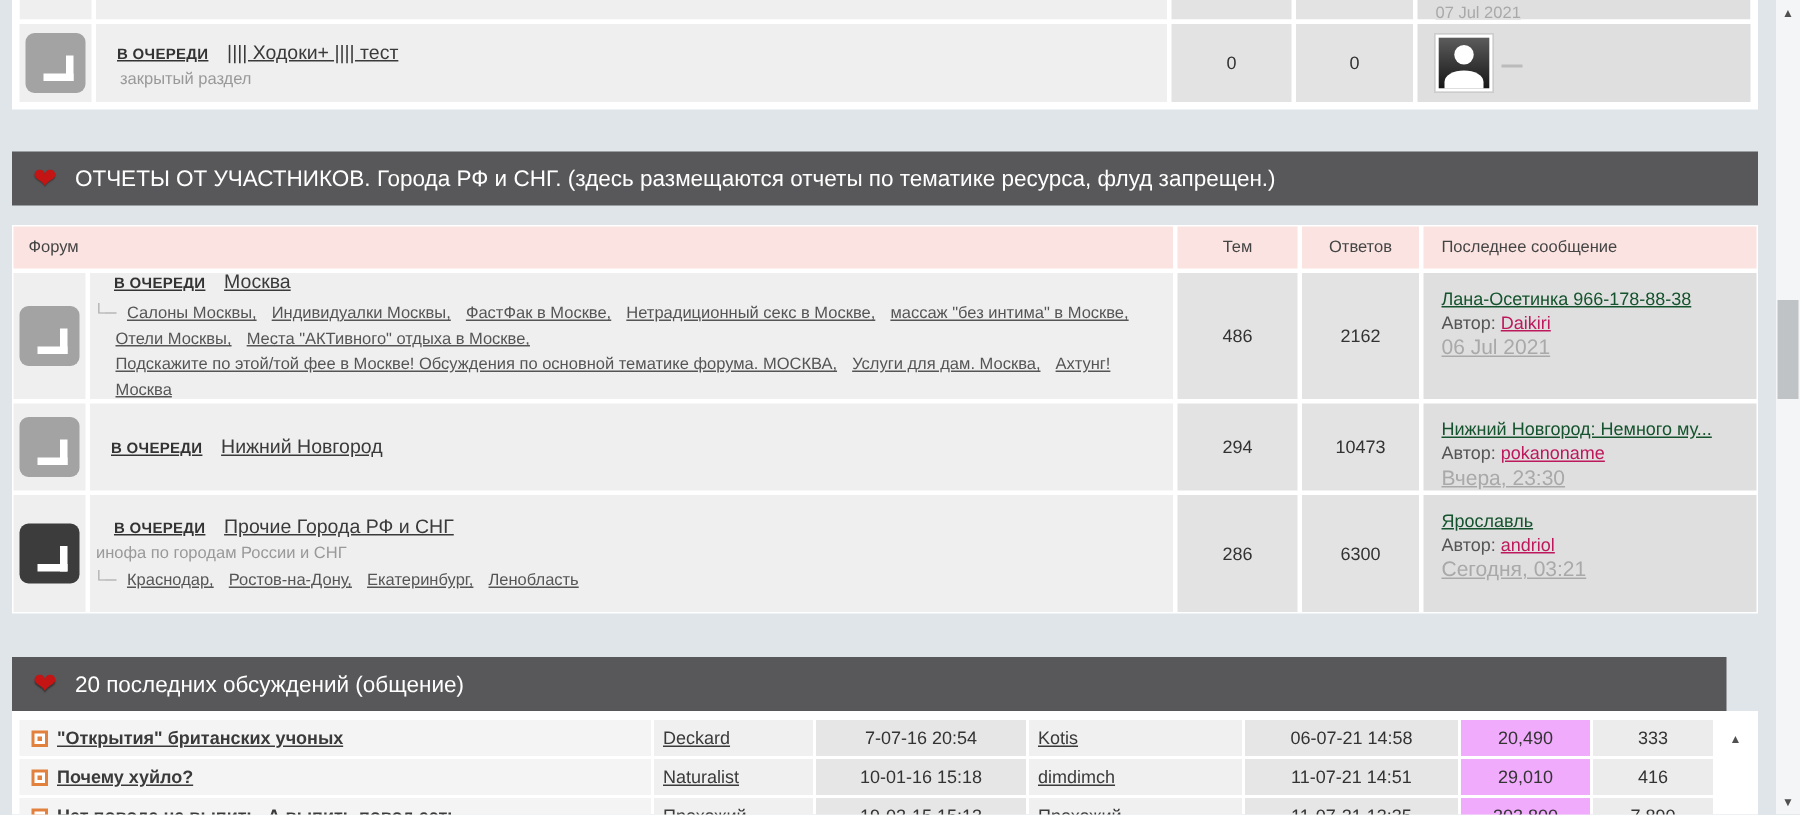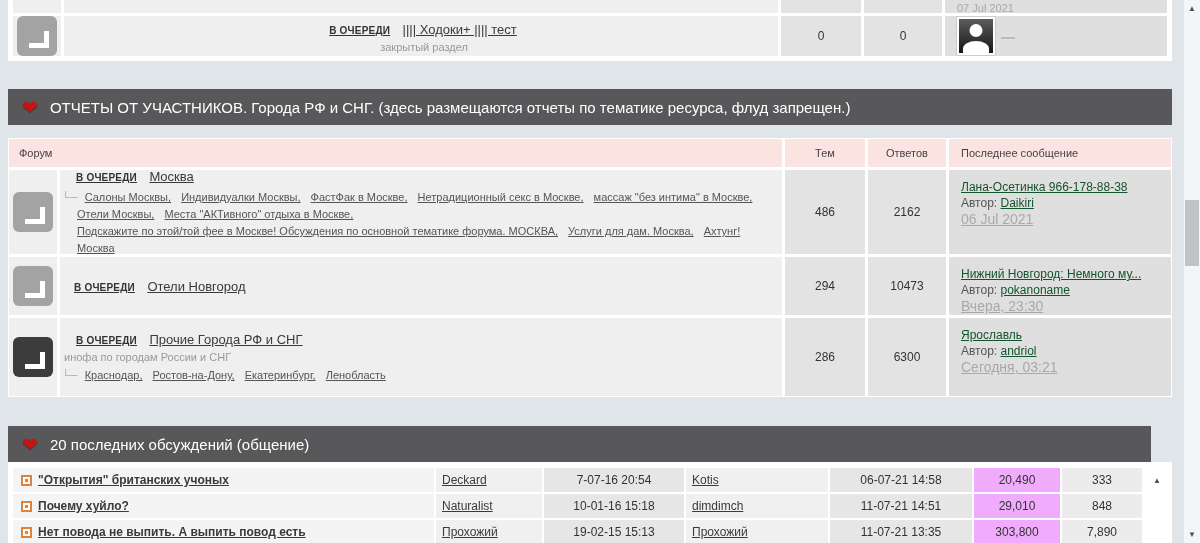"В ОЧЕРЕДИ |||| Ходоки+ ||||" div.row { height: 40px -> 52px; text-align: center -> none }
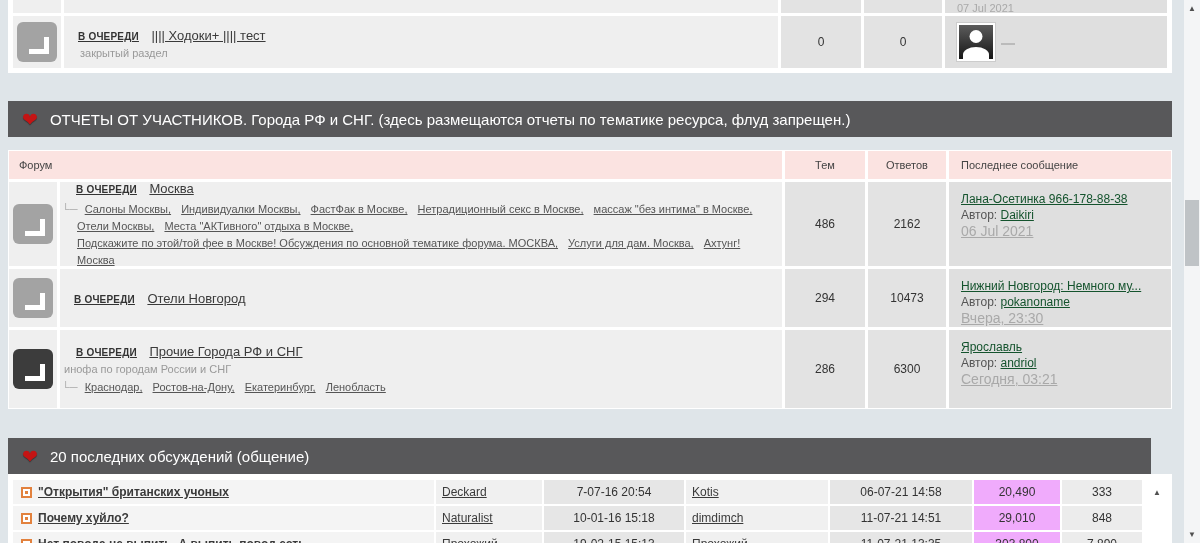"Daikiri" .lp-author a { color: #14532d -> #be185d }
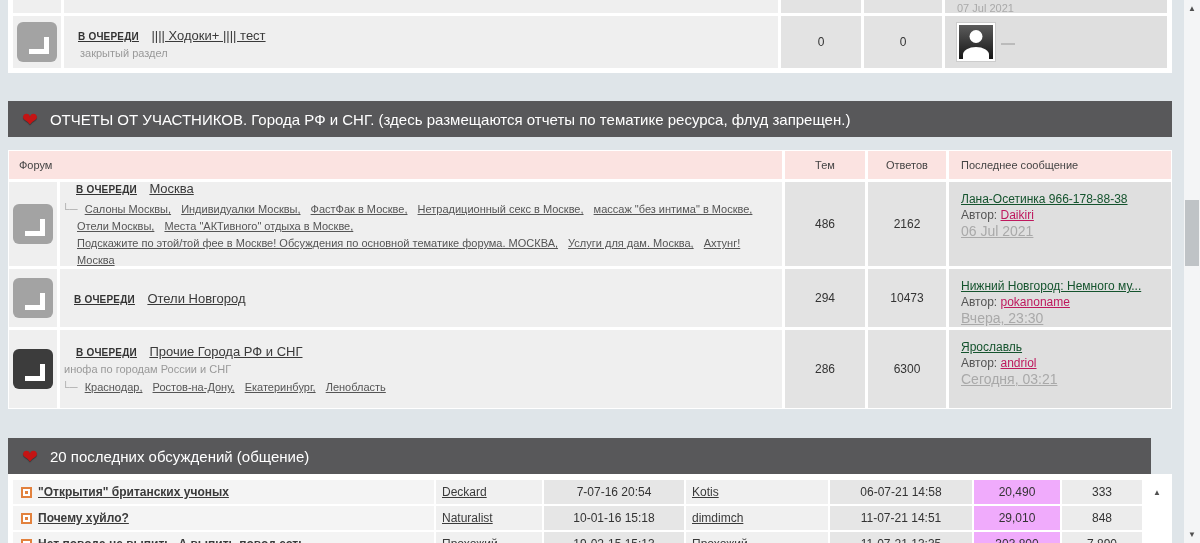"Отели Новгород" a.forumlink { text: Отели -> Нижний }
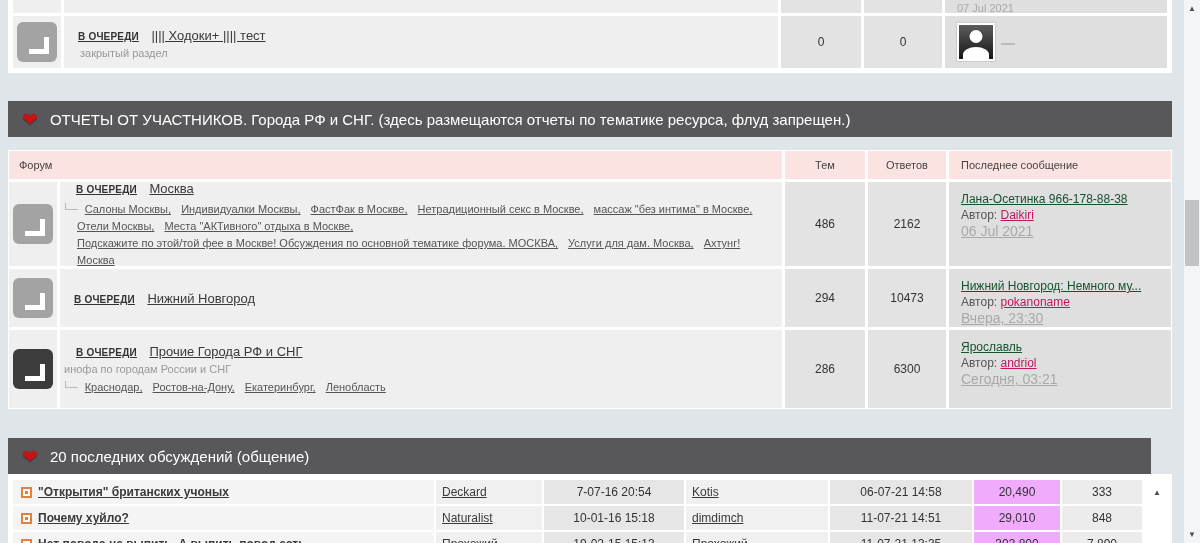"848" div.dcell { text: 848 -> 416 }
